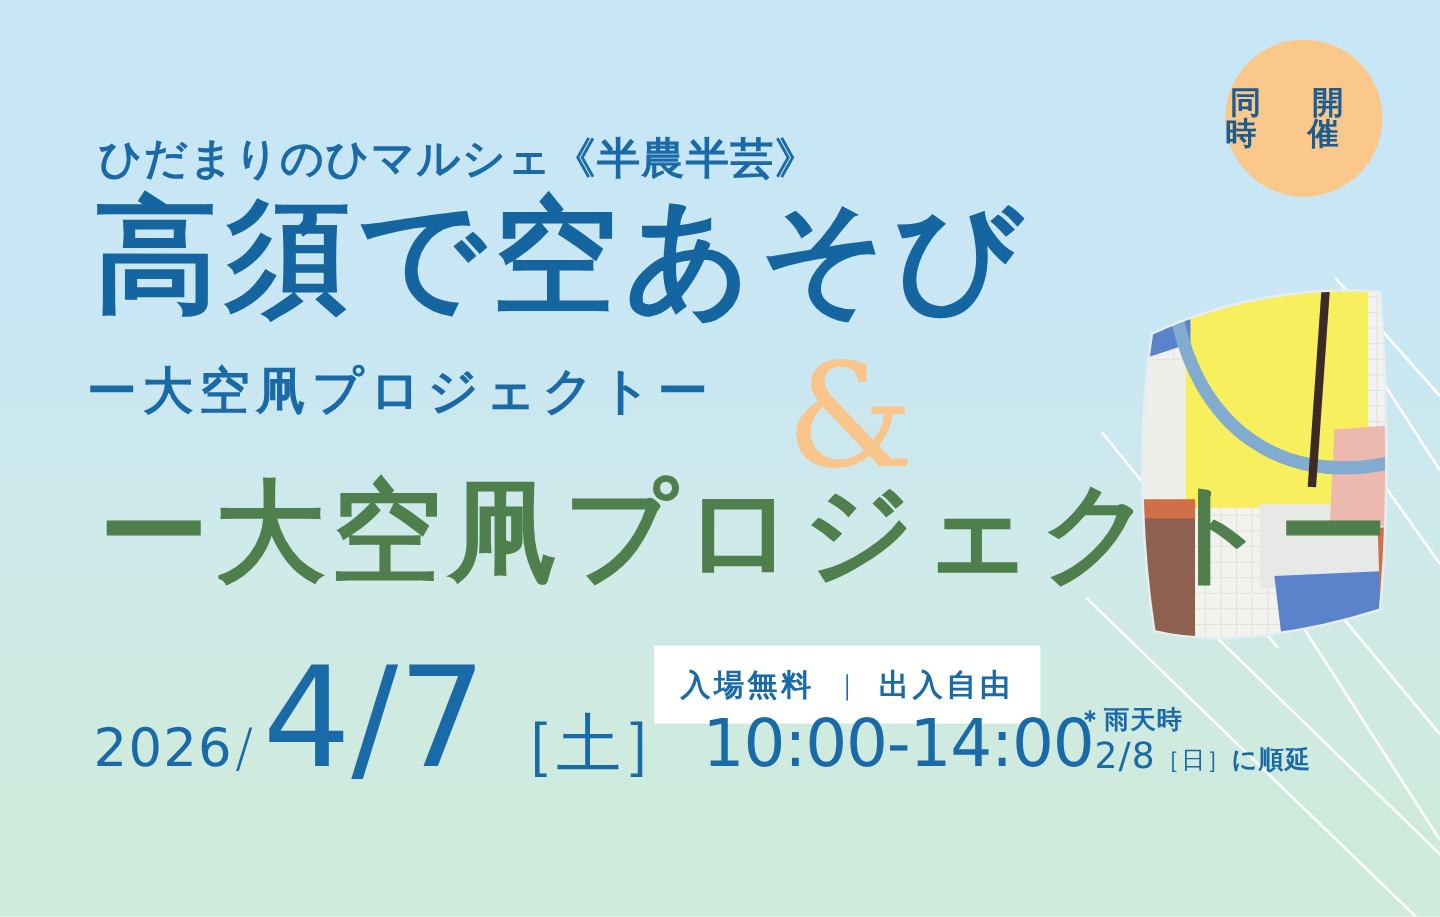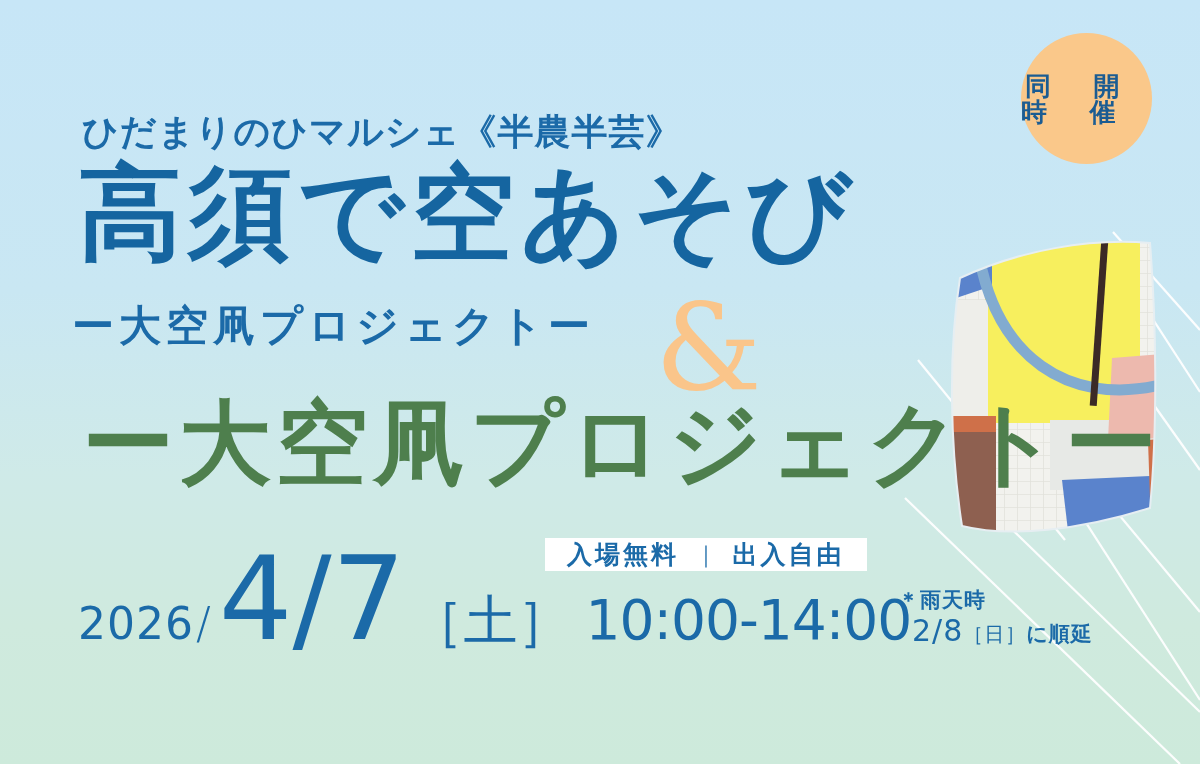"入場無料" .free-badge { padding: 0 22px -> 16px 22px }
